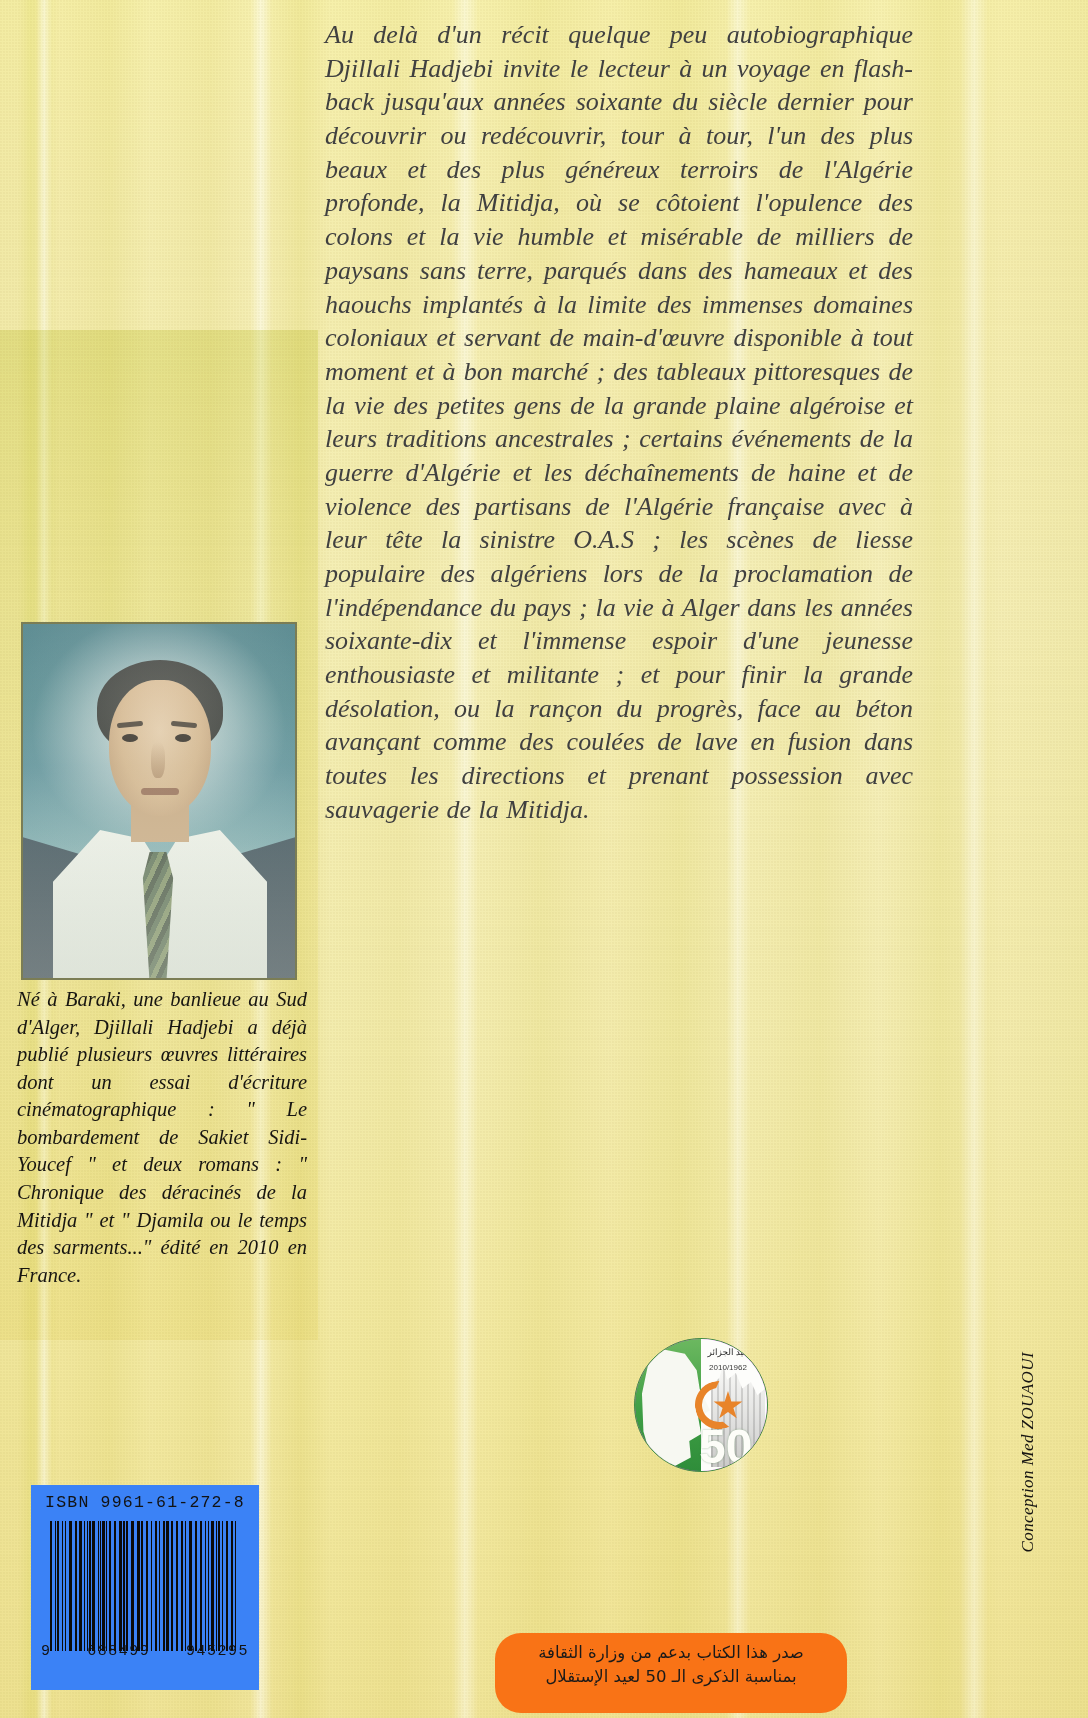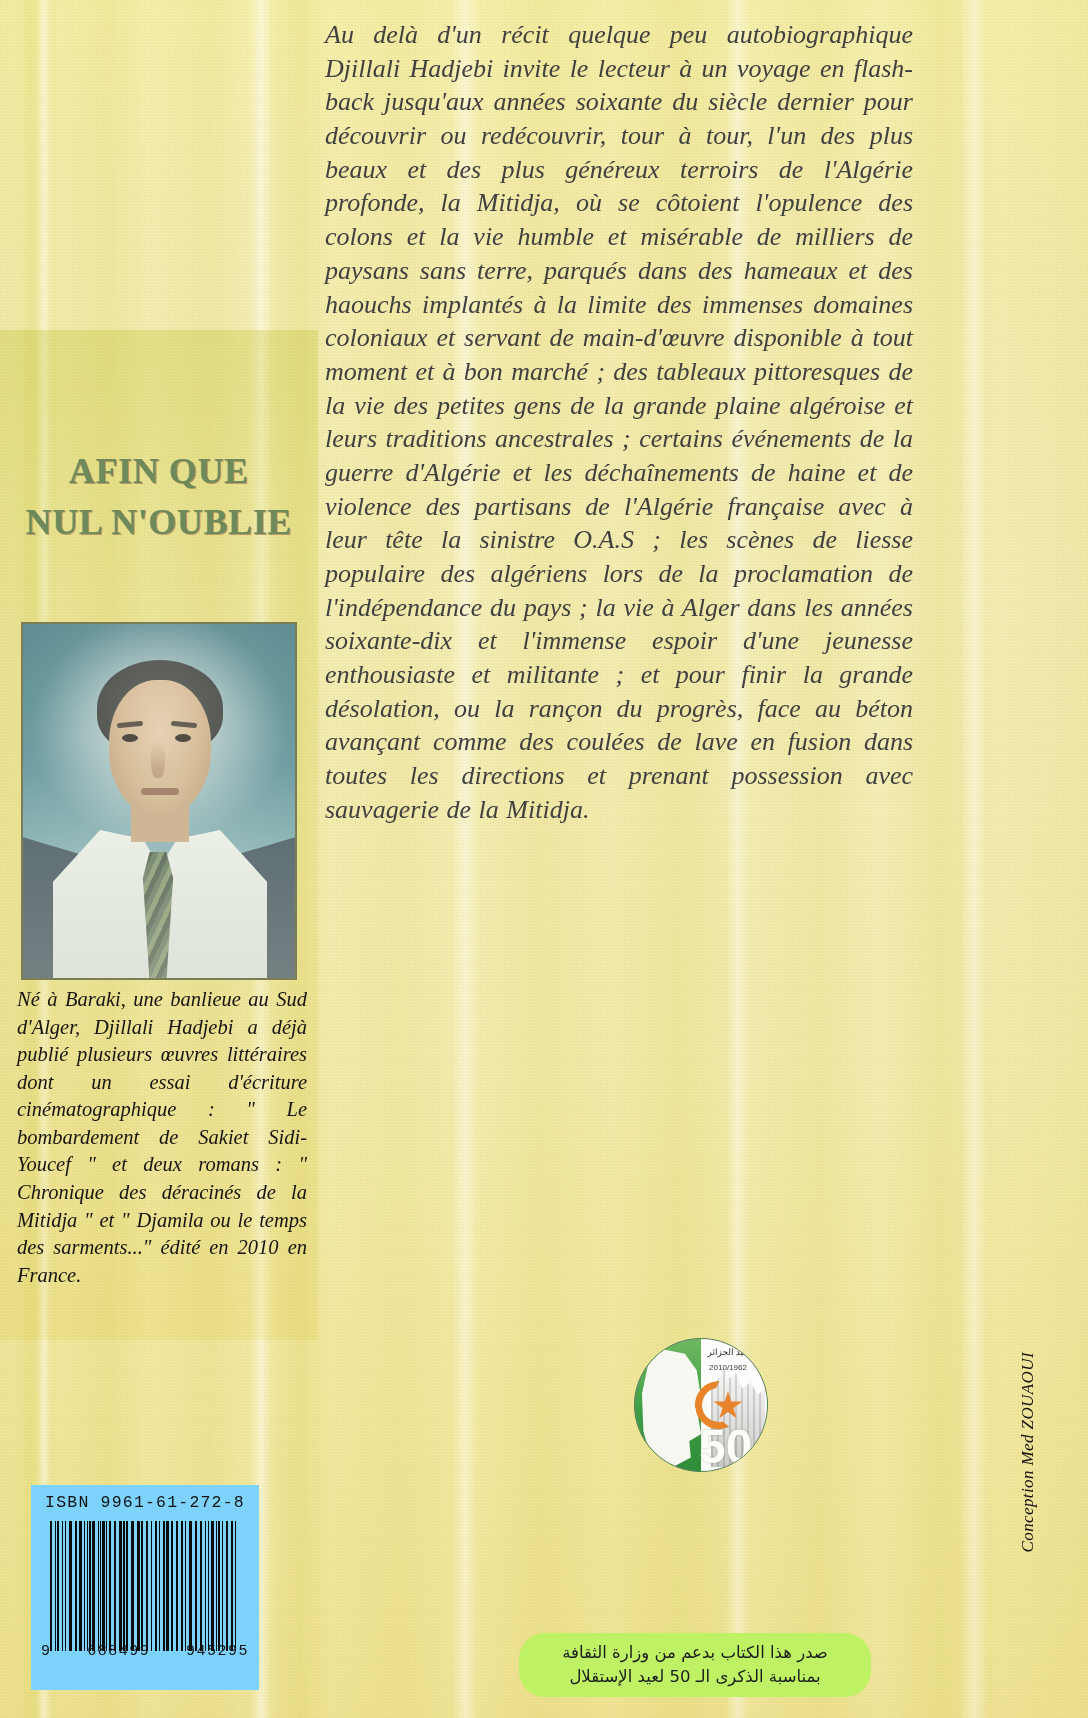"AFIN QUE" div.book-title { html: <div> <div>AFIN QUE</div> <div>NUL N'OUBLIE</div> </div> -> none }
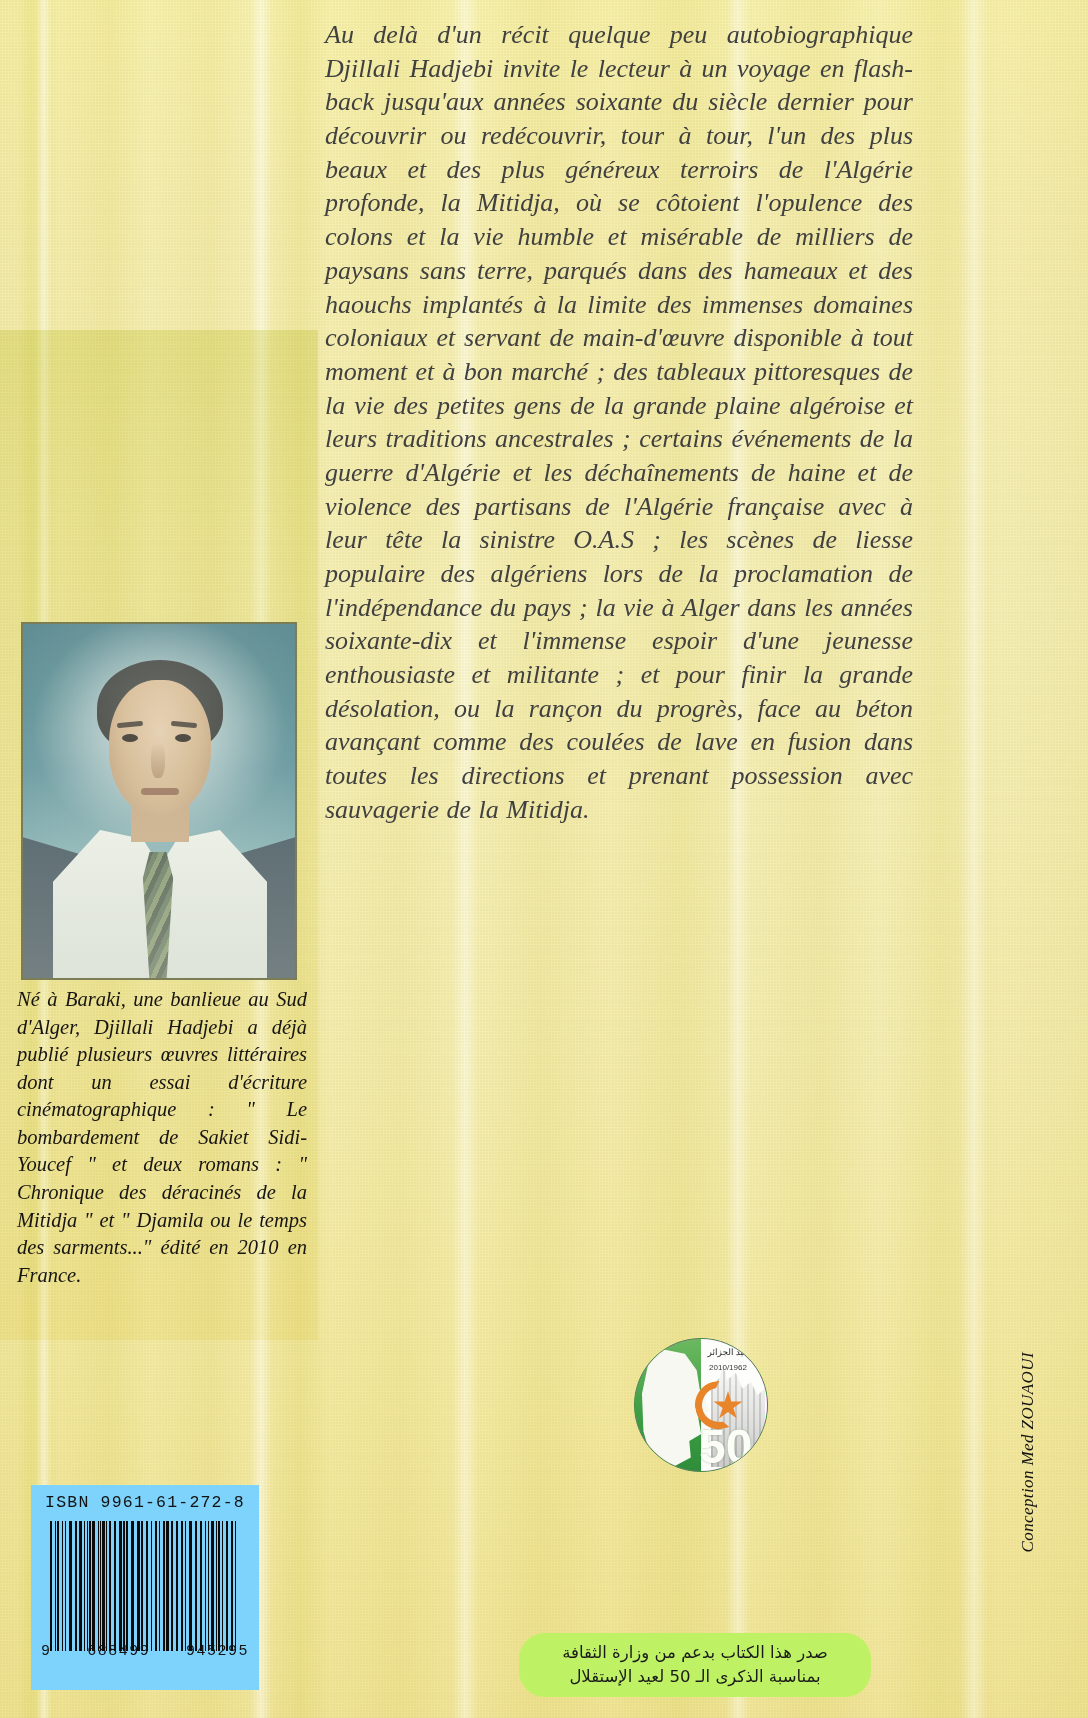"ISBN 9961-61-272-8" .barcode-box { background: #7dd3fc -> #3b82f6 }
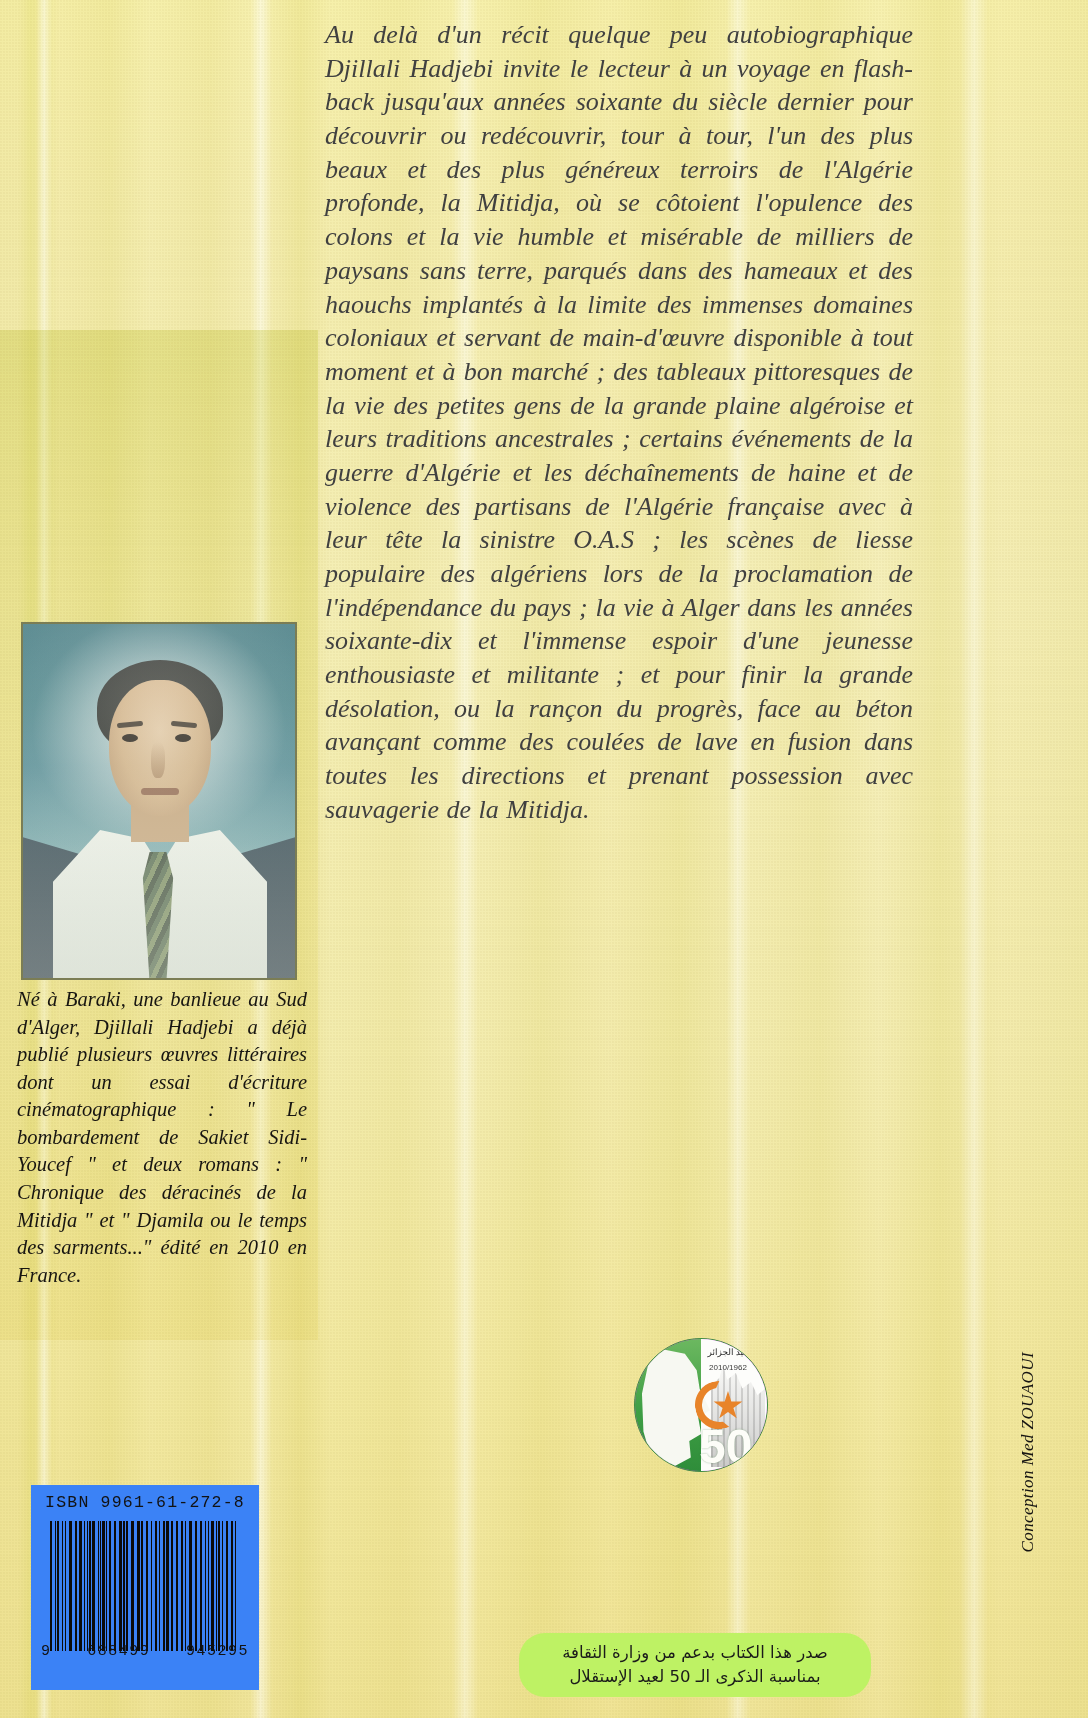"صدر هذا الكتاب بدعم من" .ar-note { background: #bef264 -> #f97316; left: 519px -> 495px; padding: 8px 14px 8px -> 8px 14px 24px }
